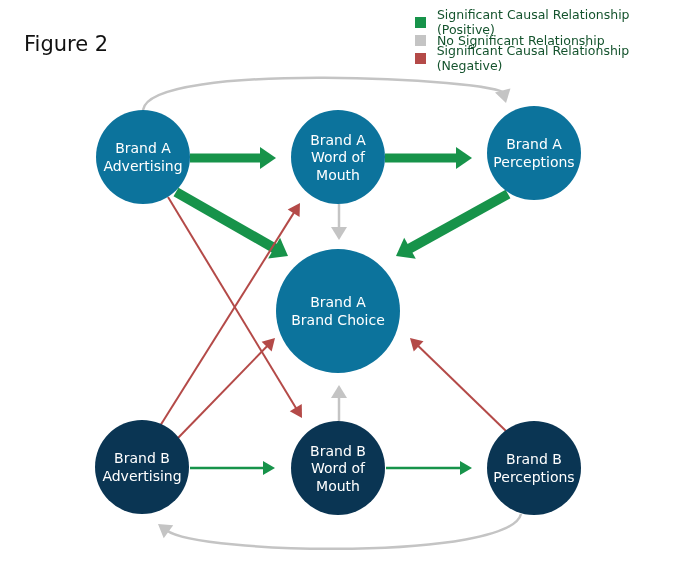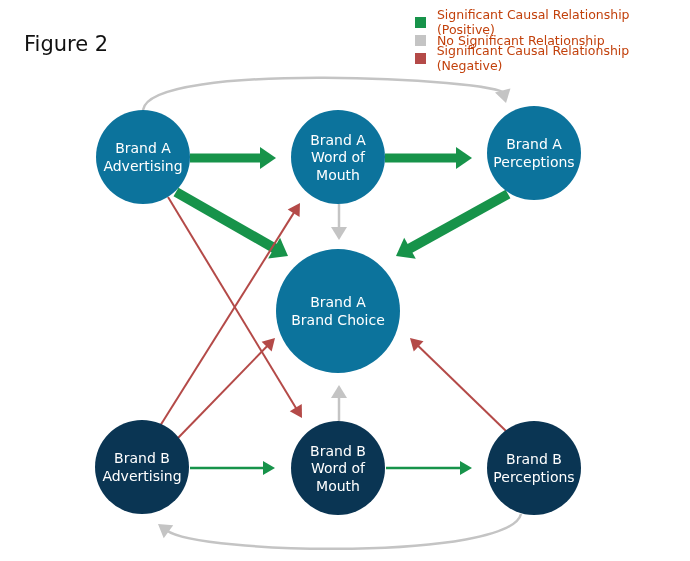"Significant Causal Relationship" .legend-label { color: #c2410c -> #14532d }
